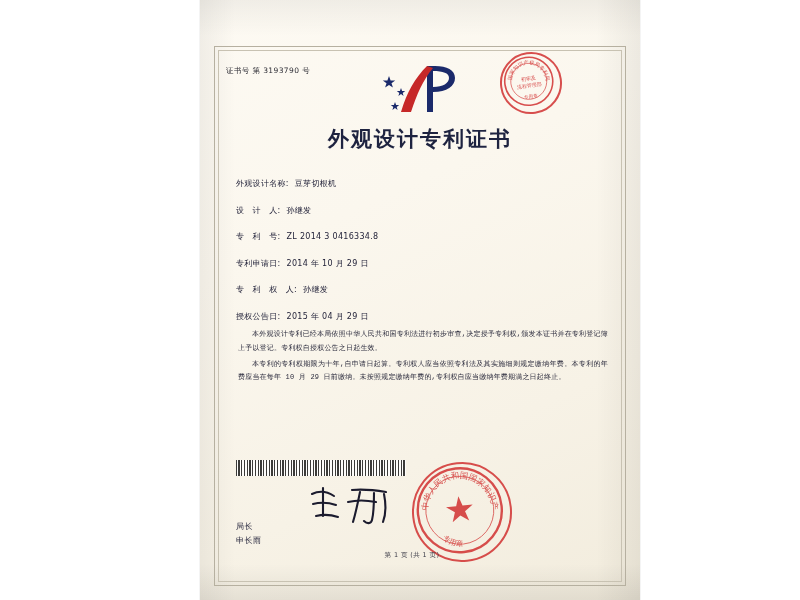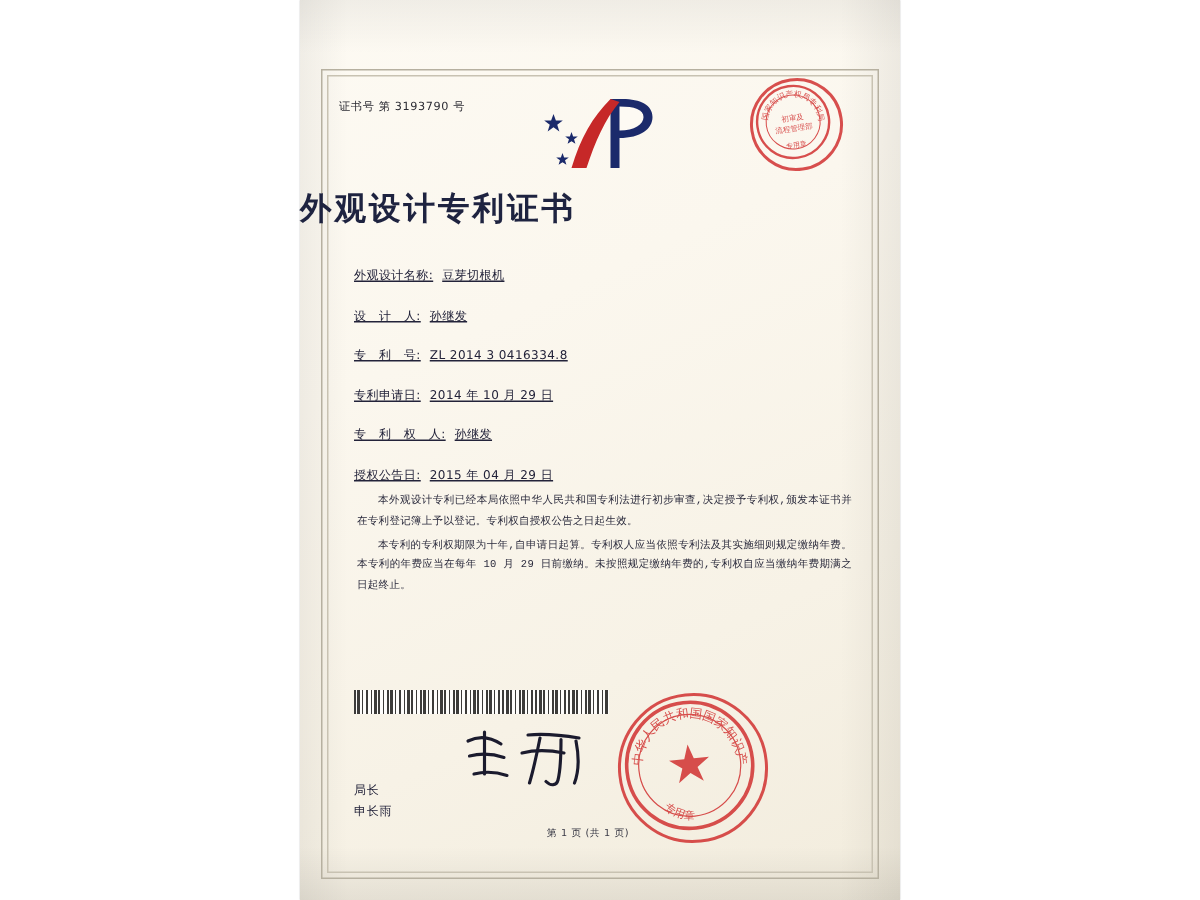"证书号 第 3193790 号" .certificate { padding-left: none -> 40px }
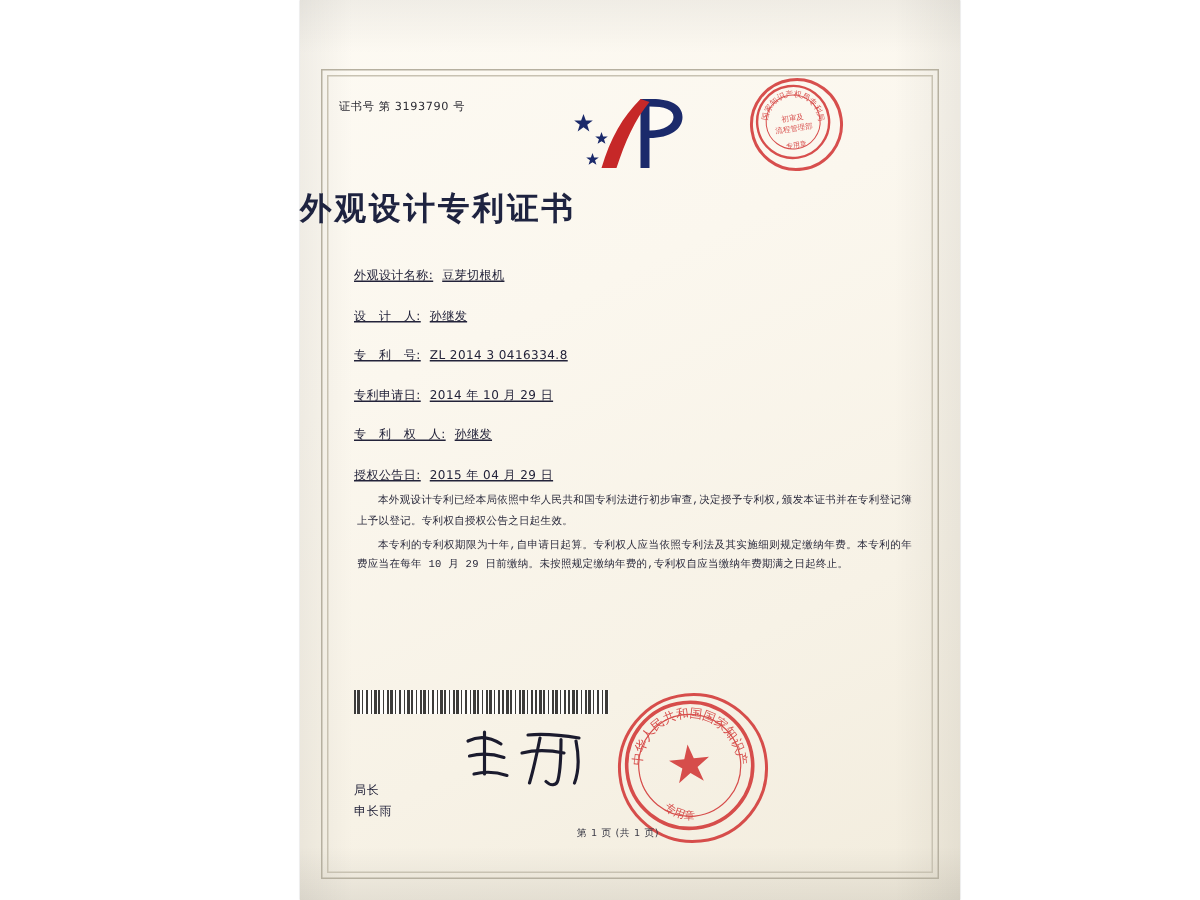"外观设计专利证书" .title { text-align: none -> center }
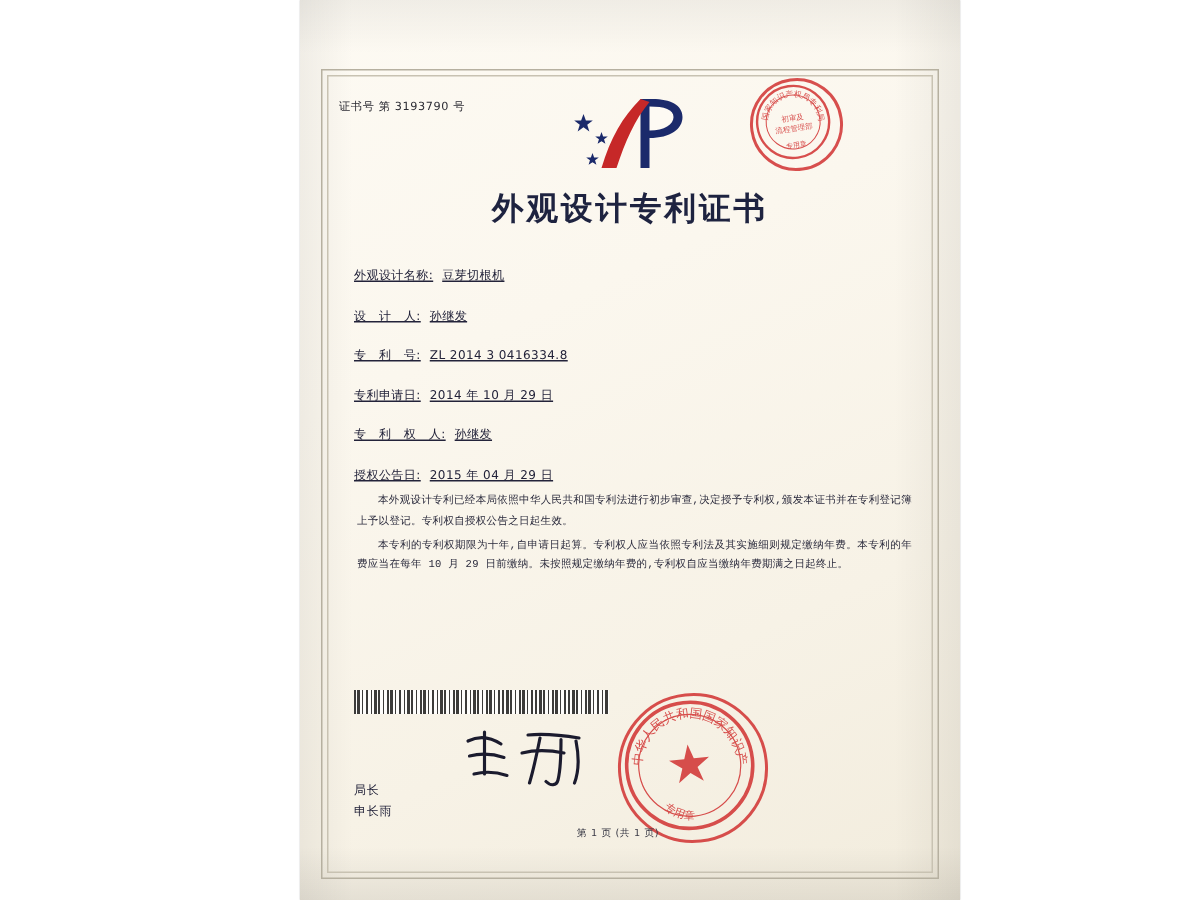"外观设计名称:" .field-row { text-decoration: underline -> none }
